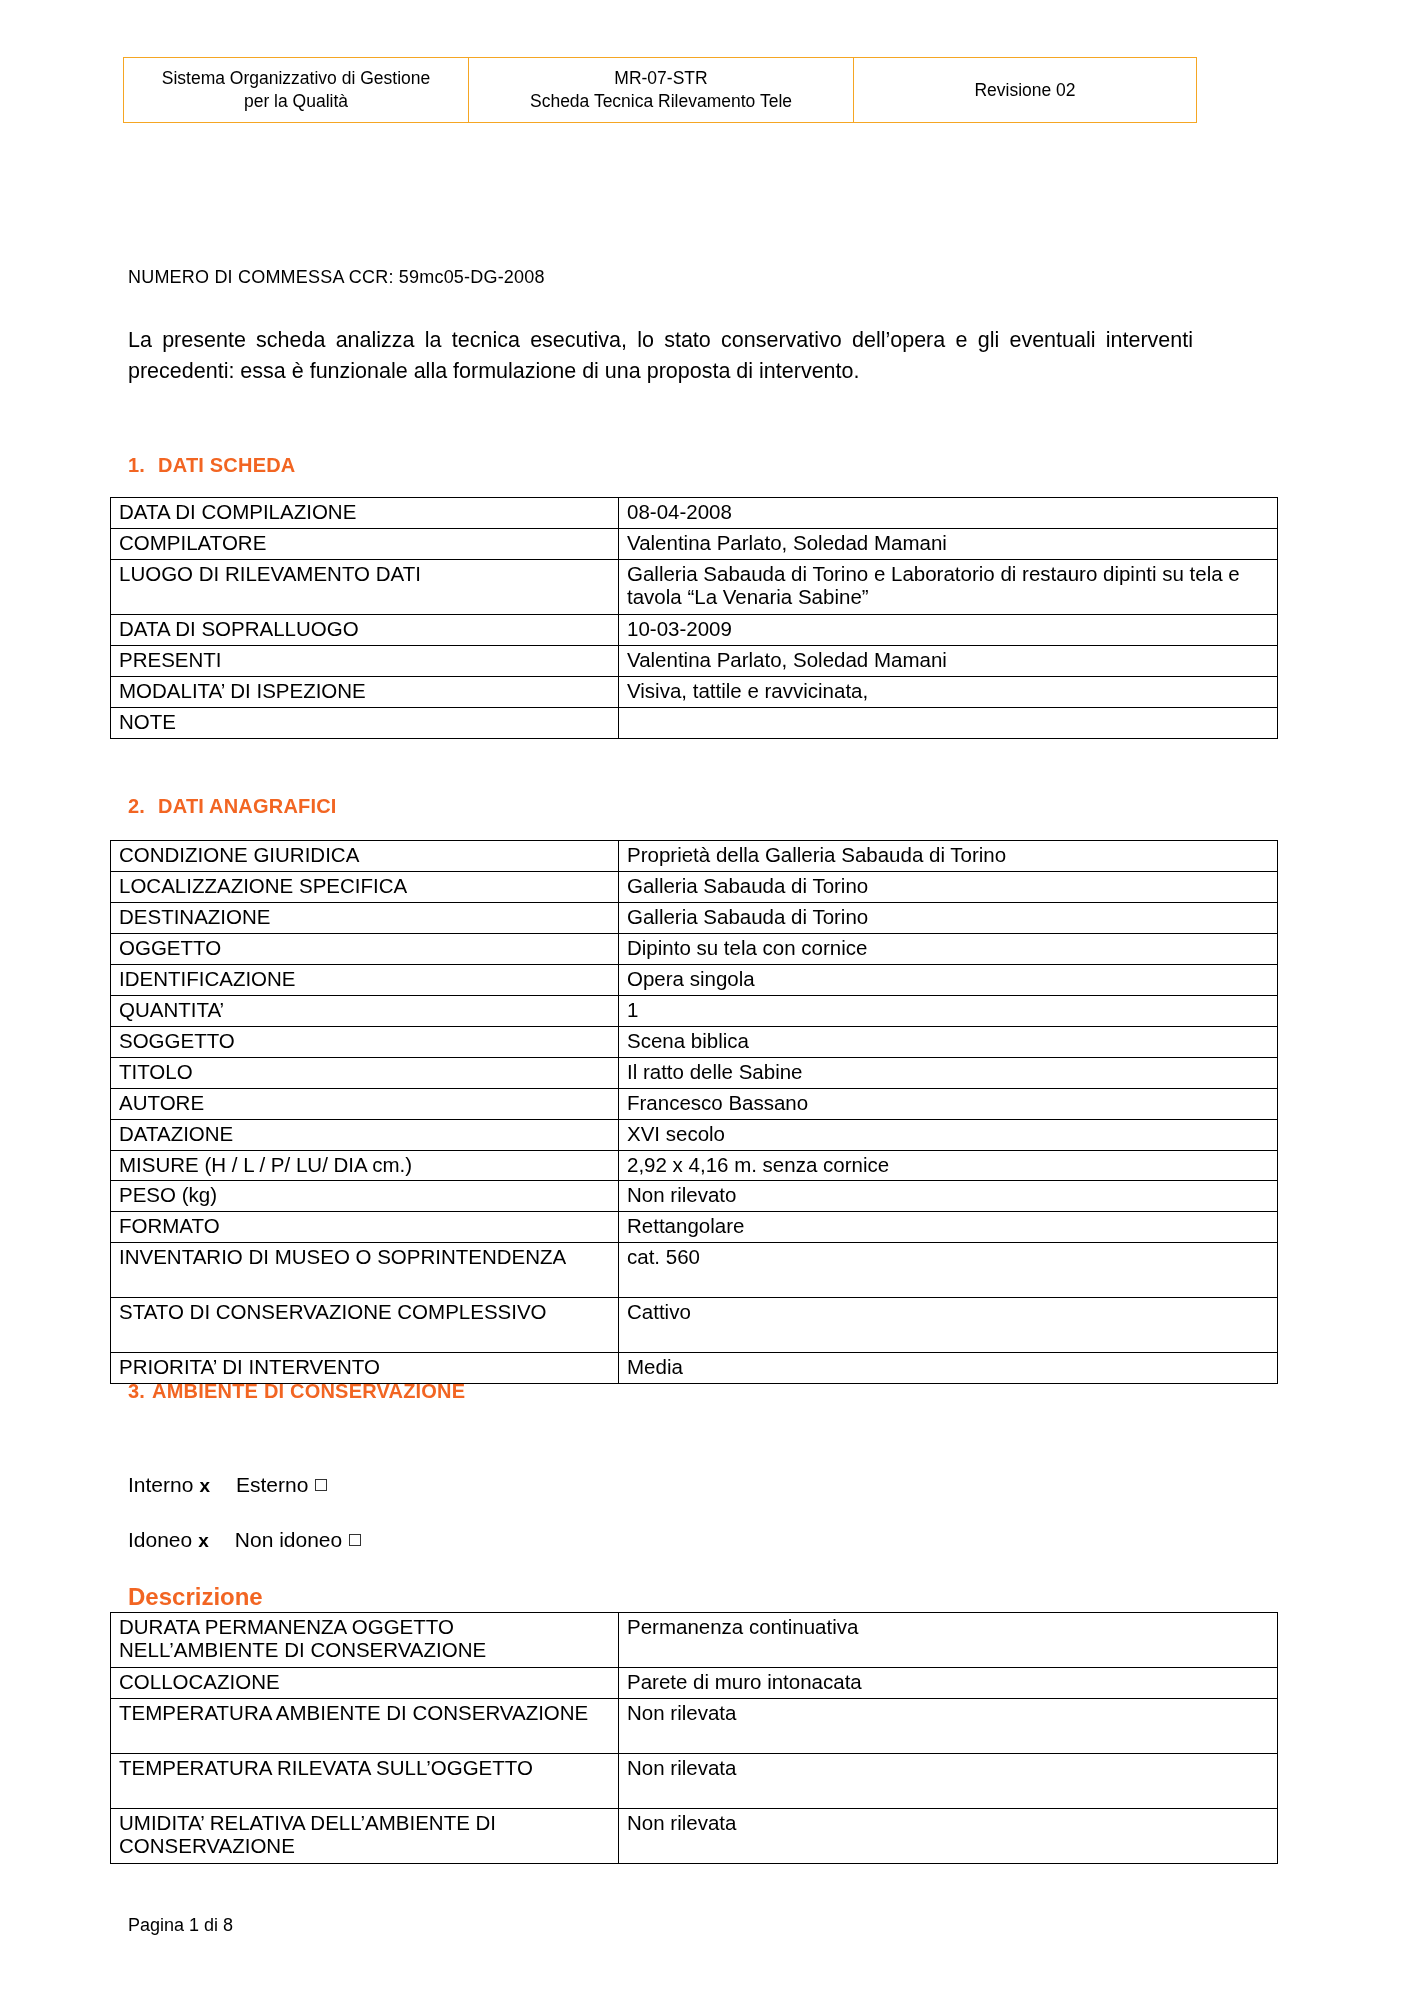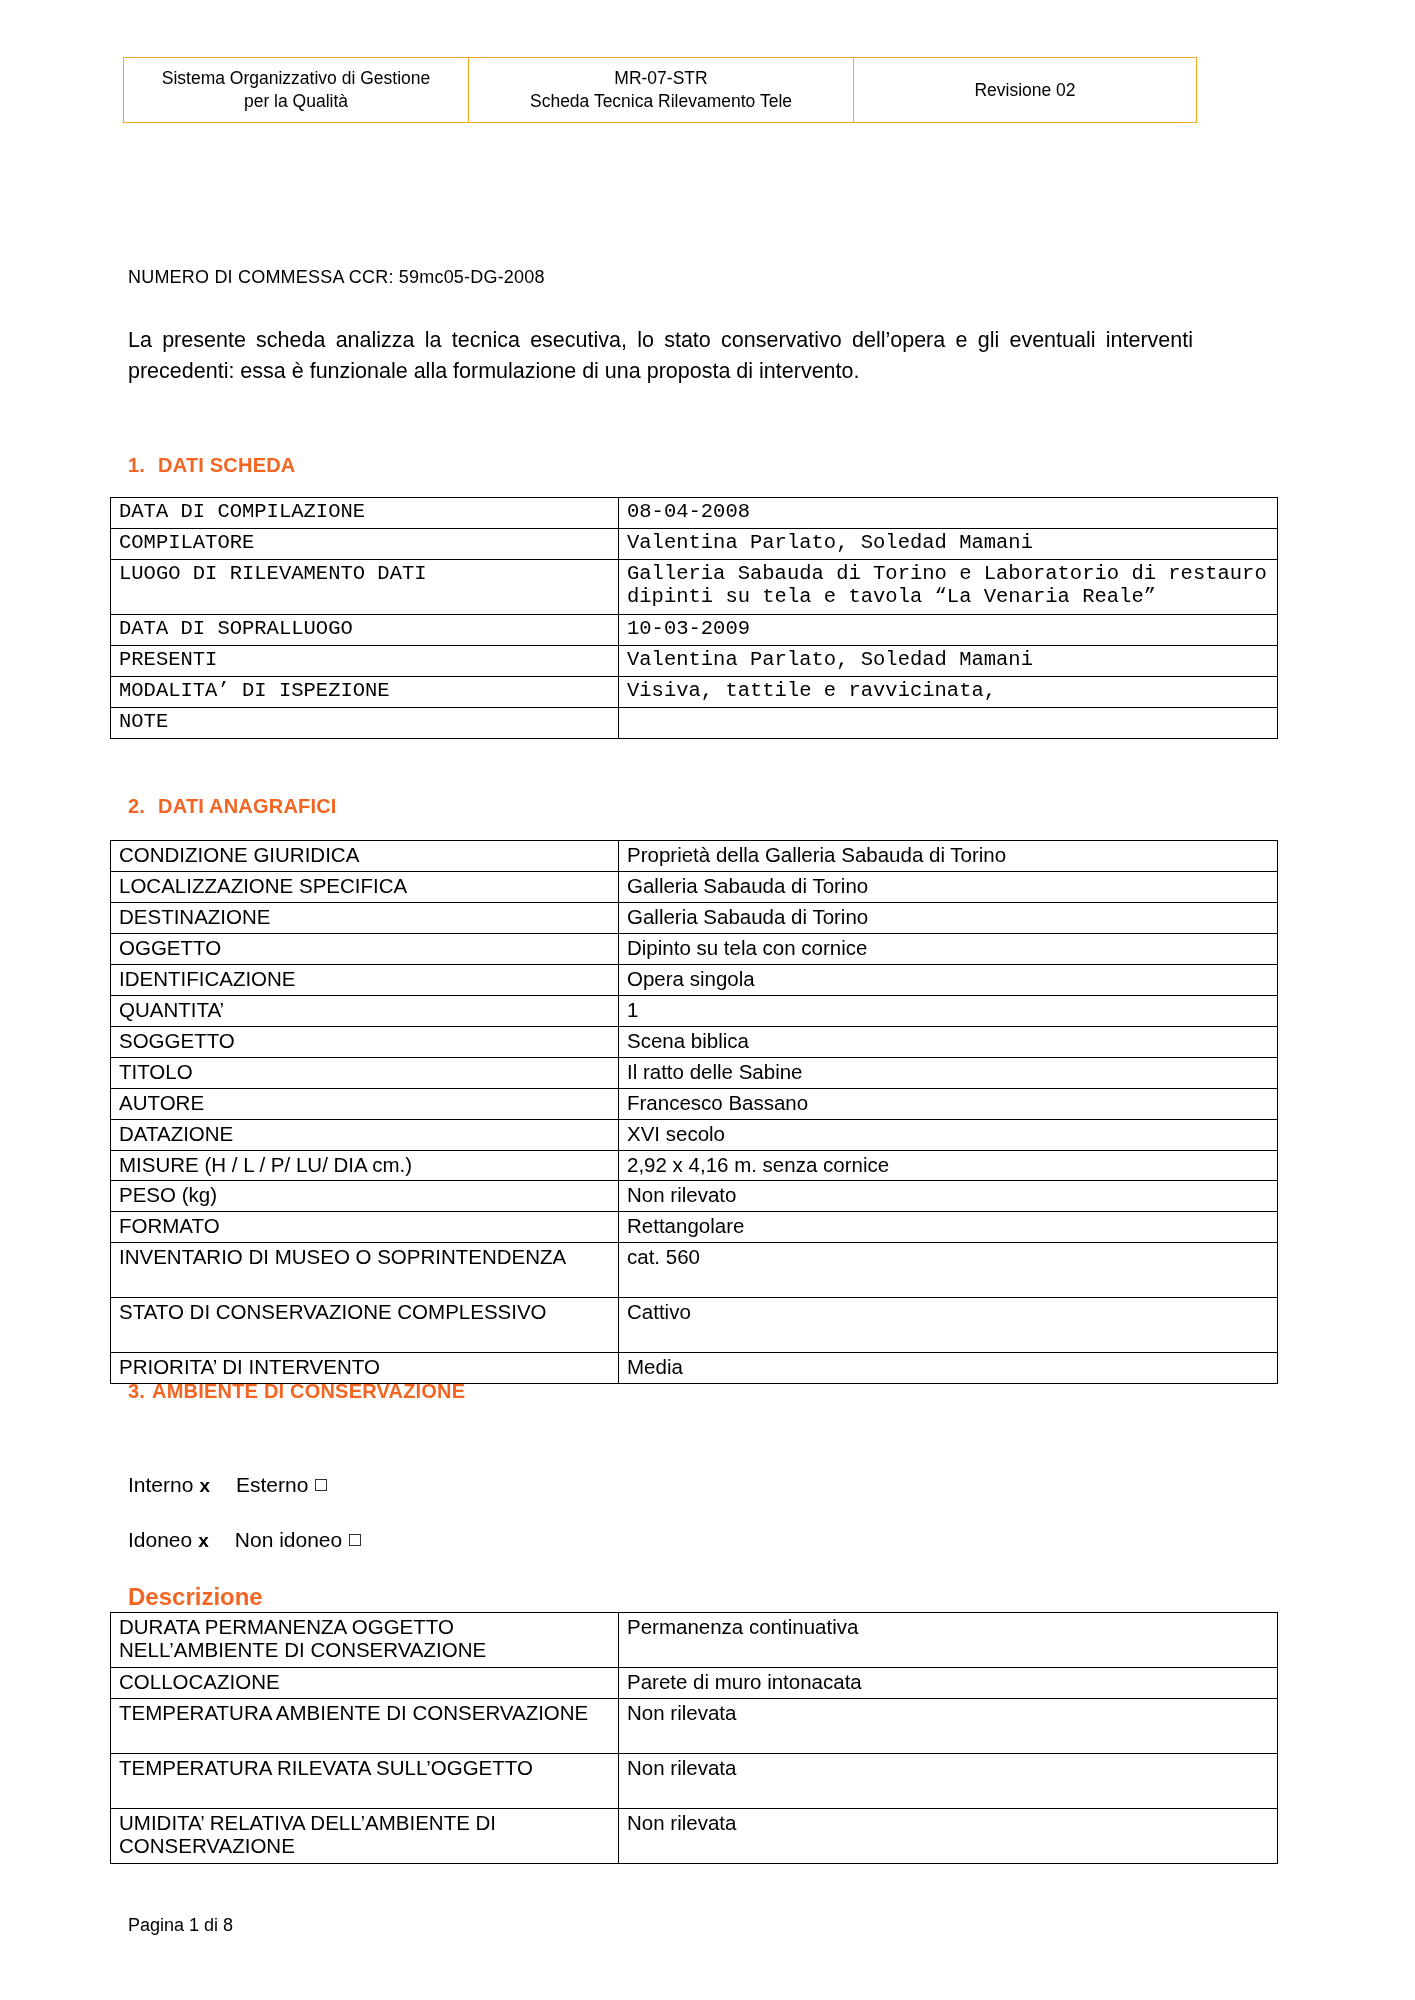"DATA DI COMPILAZIONE" table.data { font-family: Liberation Mono, monospace -> none }
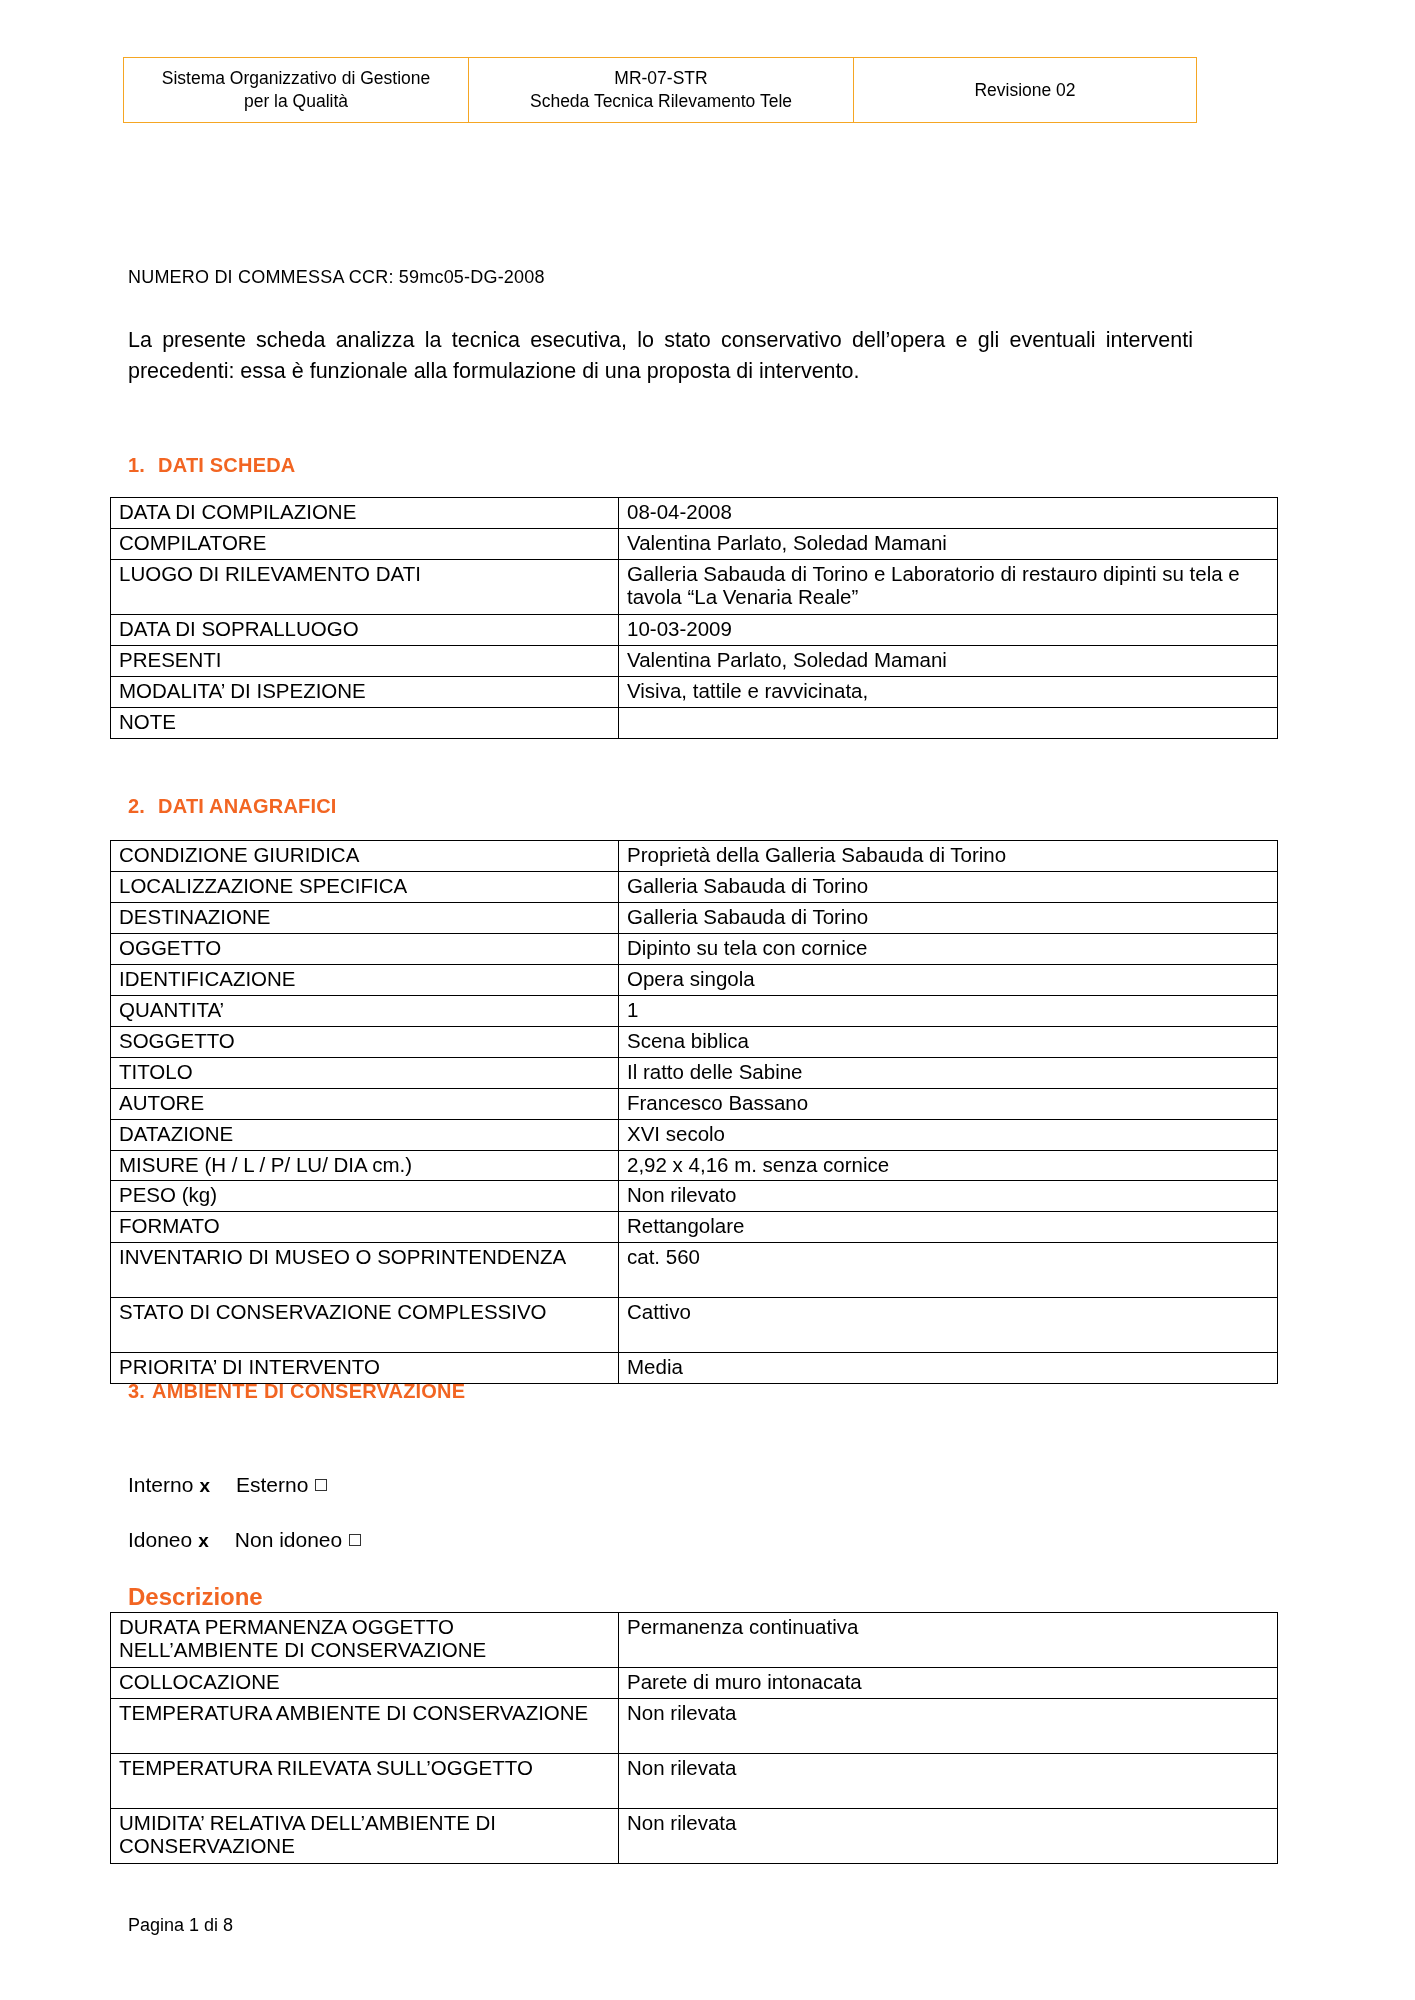"Galleria Sabauda di Torino e" td.v { text: Reale -> Sabine }
